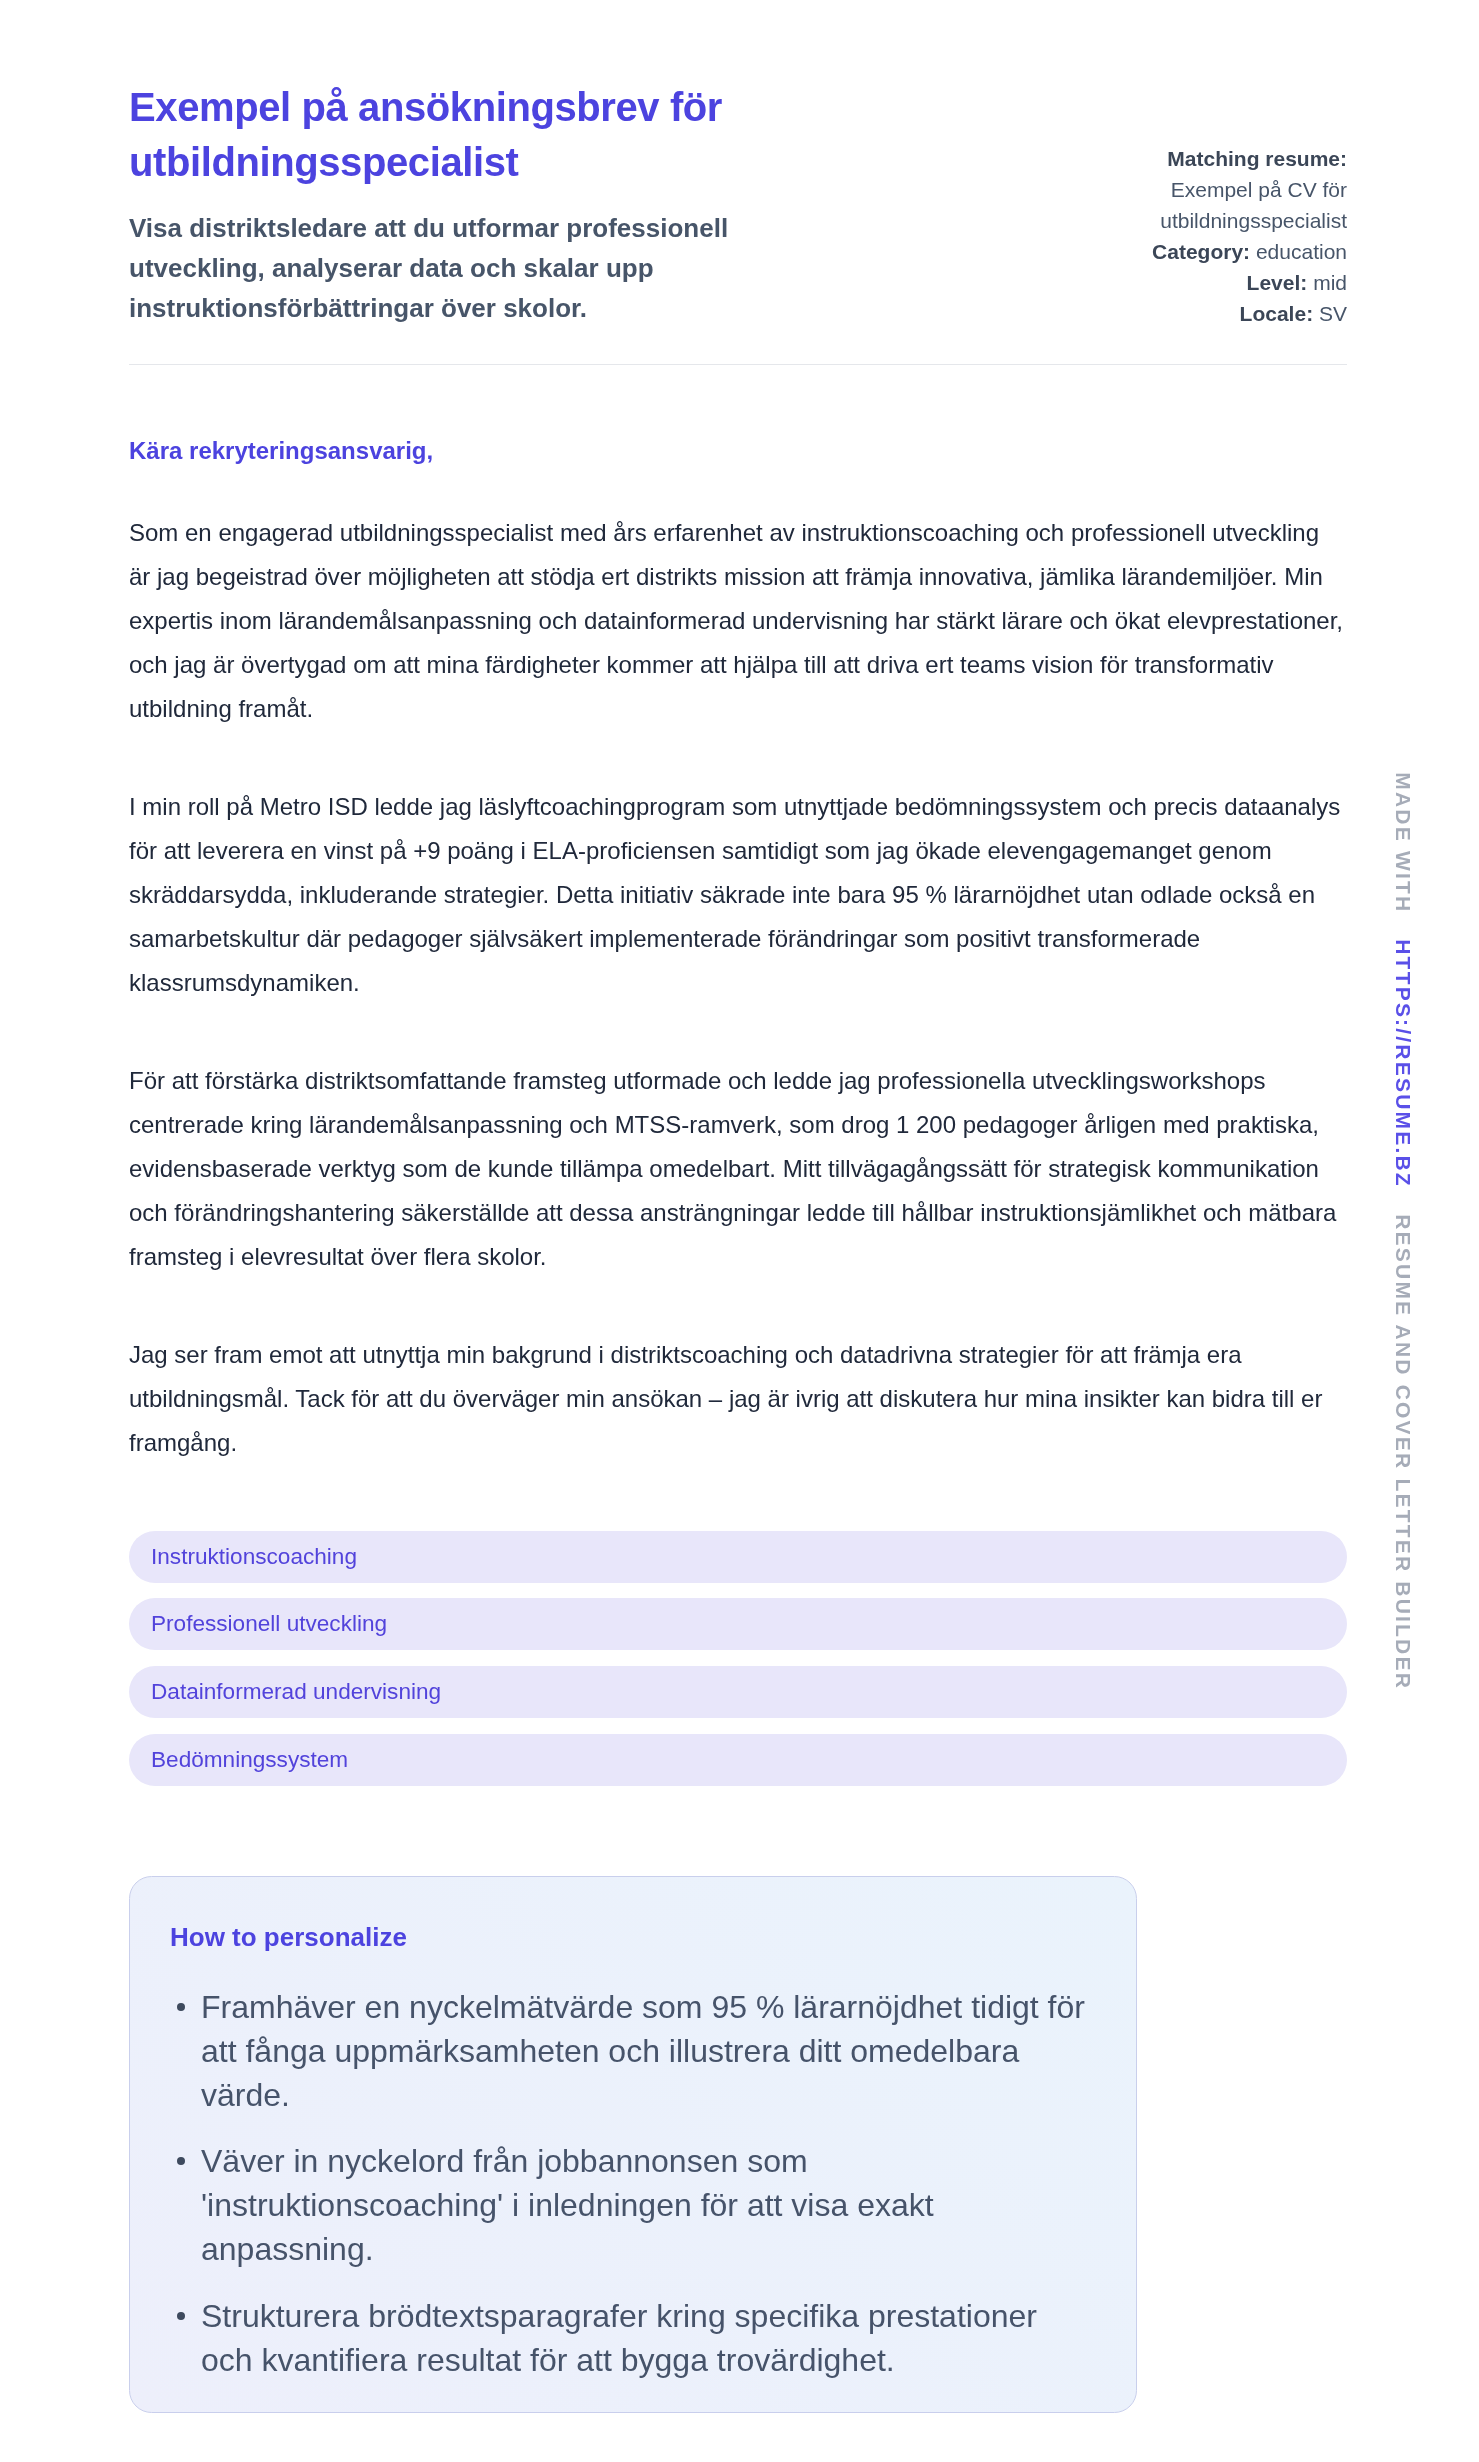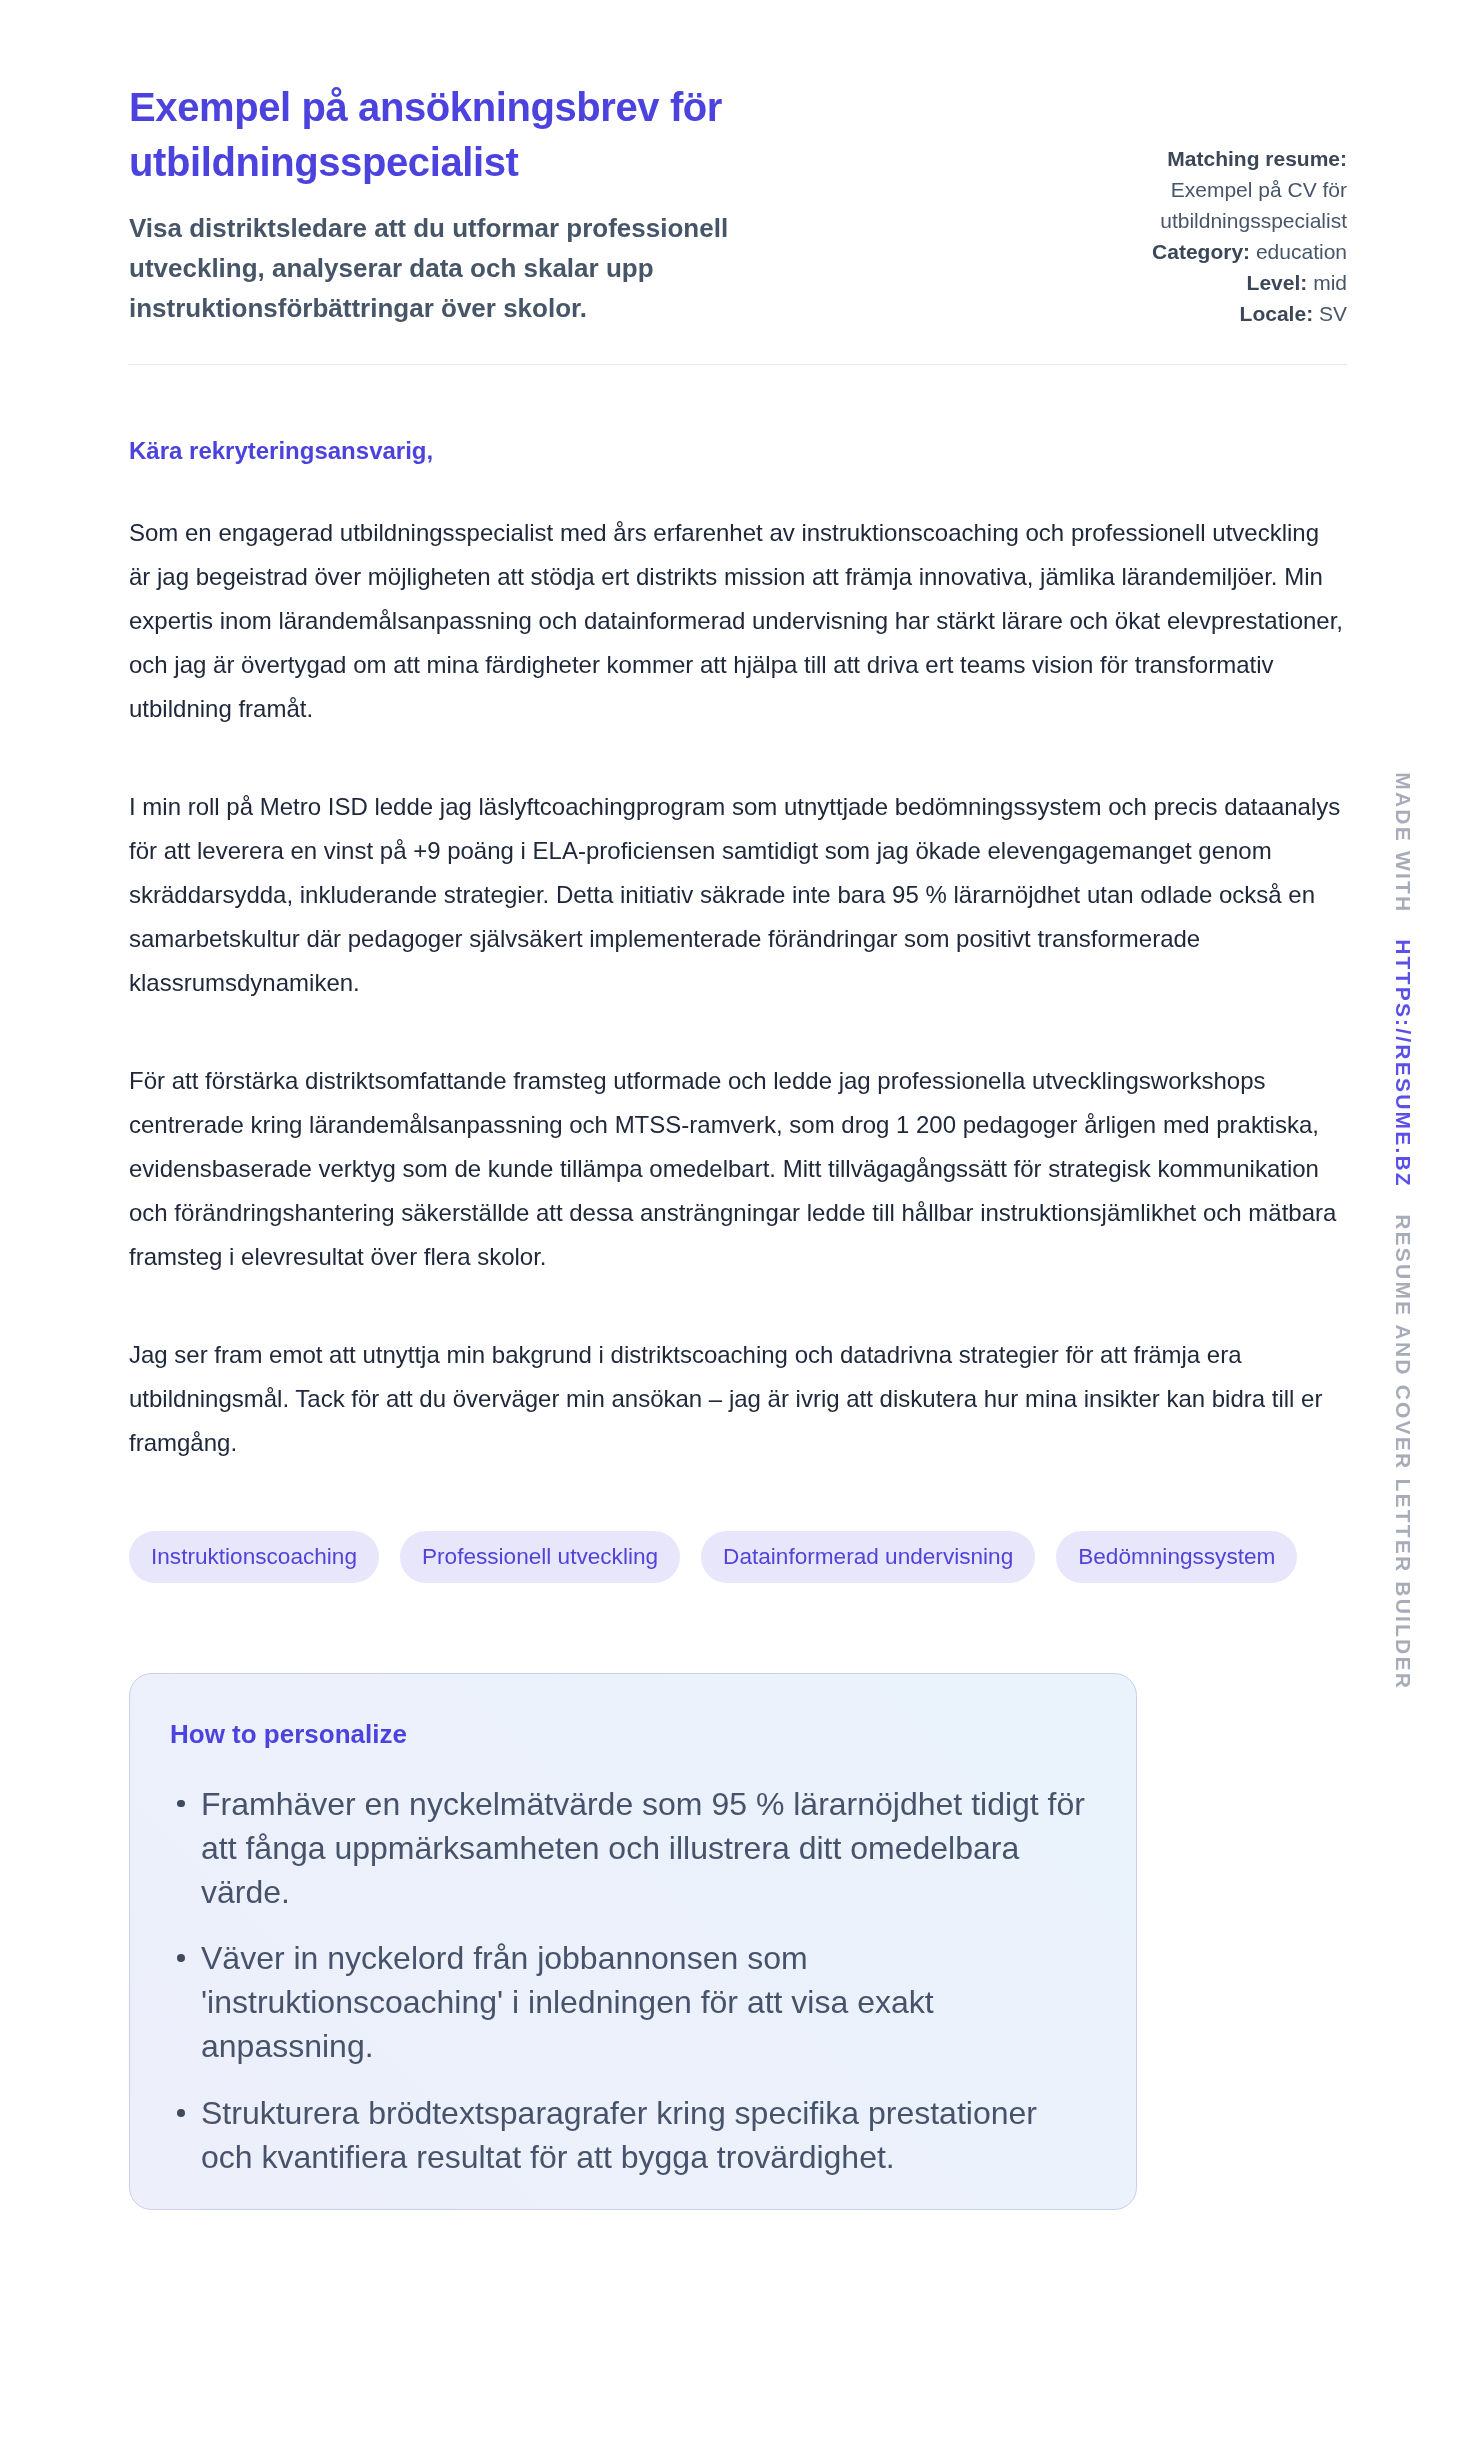"Instruktionscoaching" .tags { flex-direction: none -> column }
